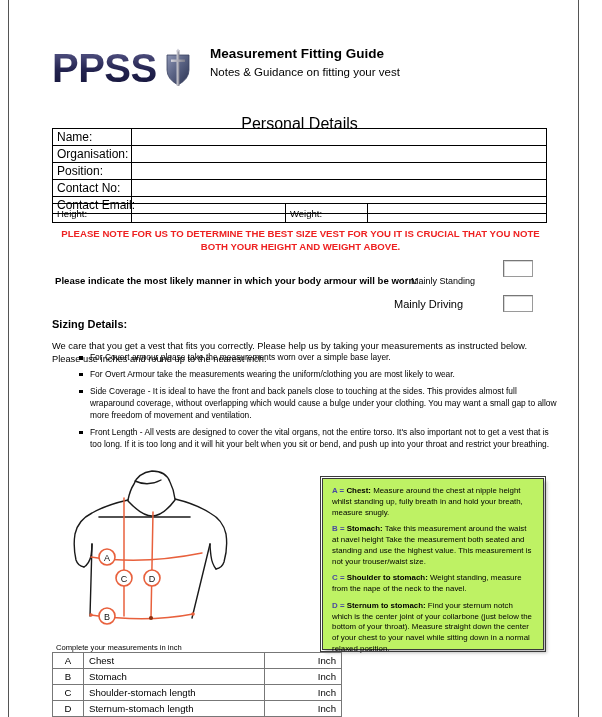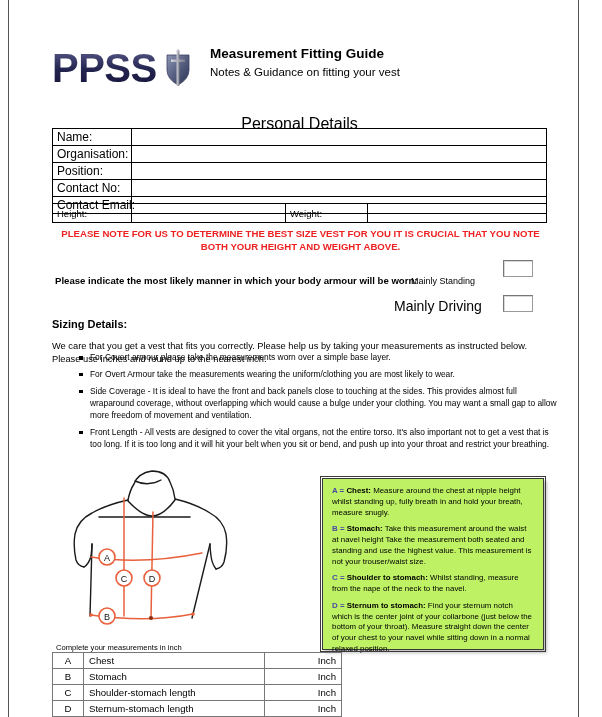"Mainly Driving" .manner-opt2 { font-size: 14px -> 11px }
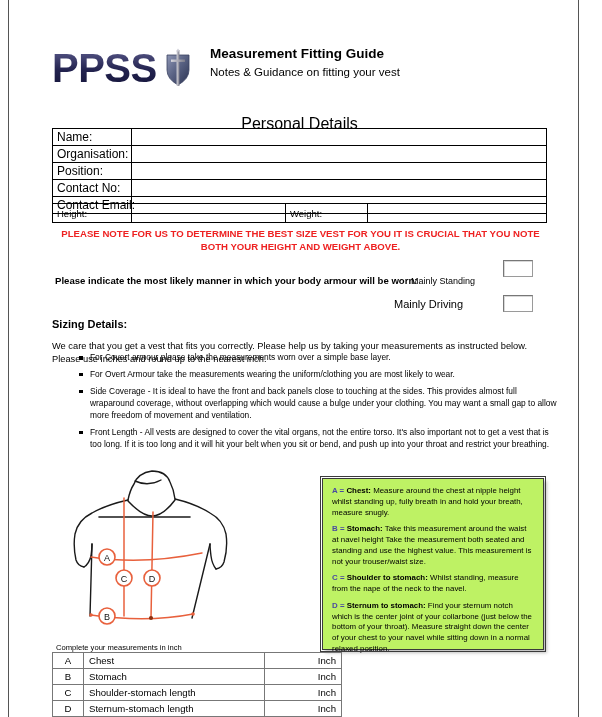"Whilst standing, measure from the" span { text: Whilst -> Weight }
